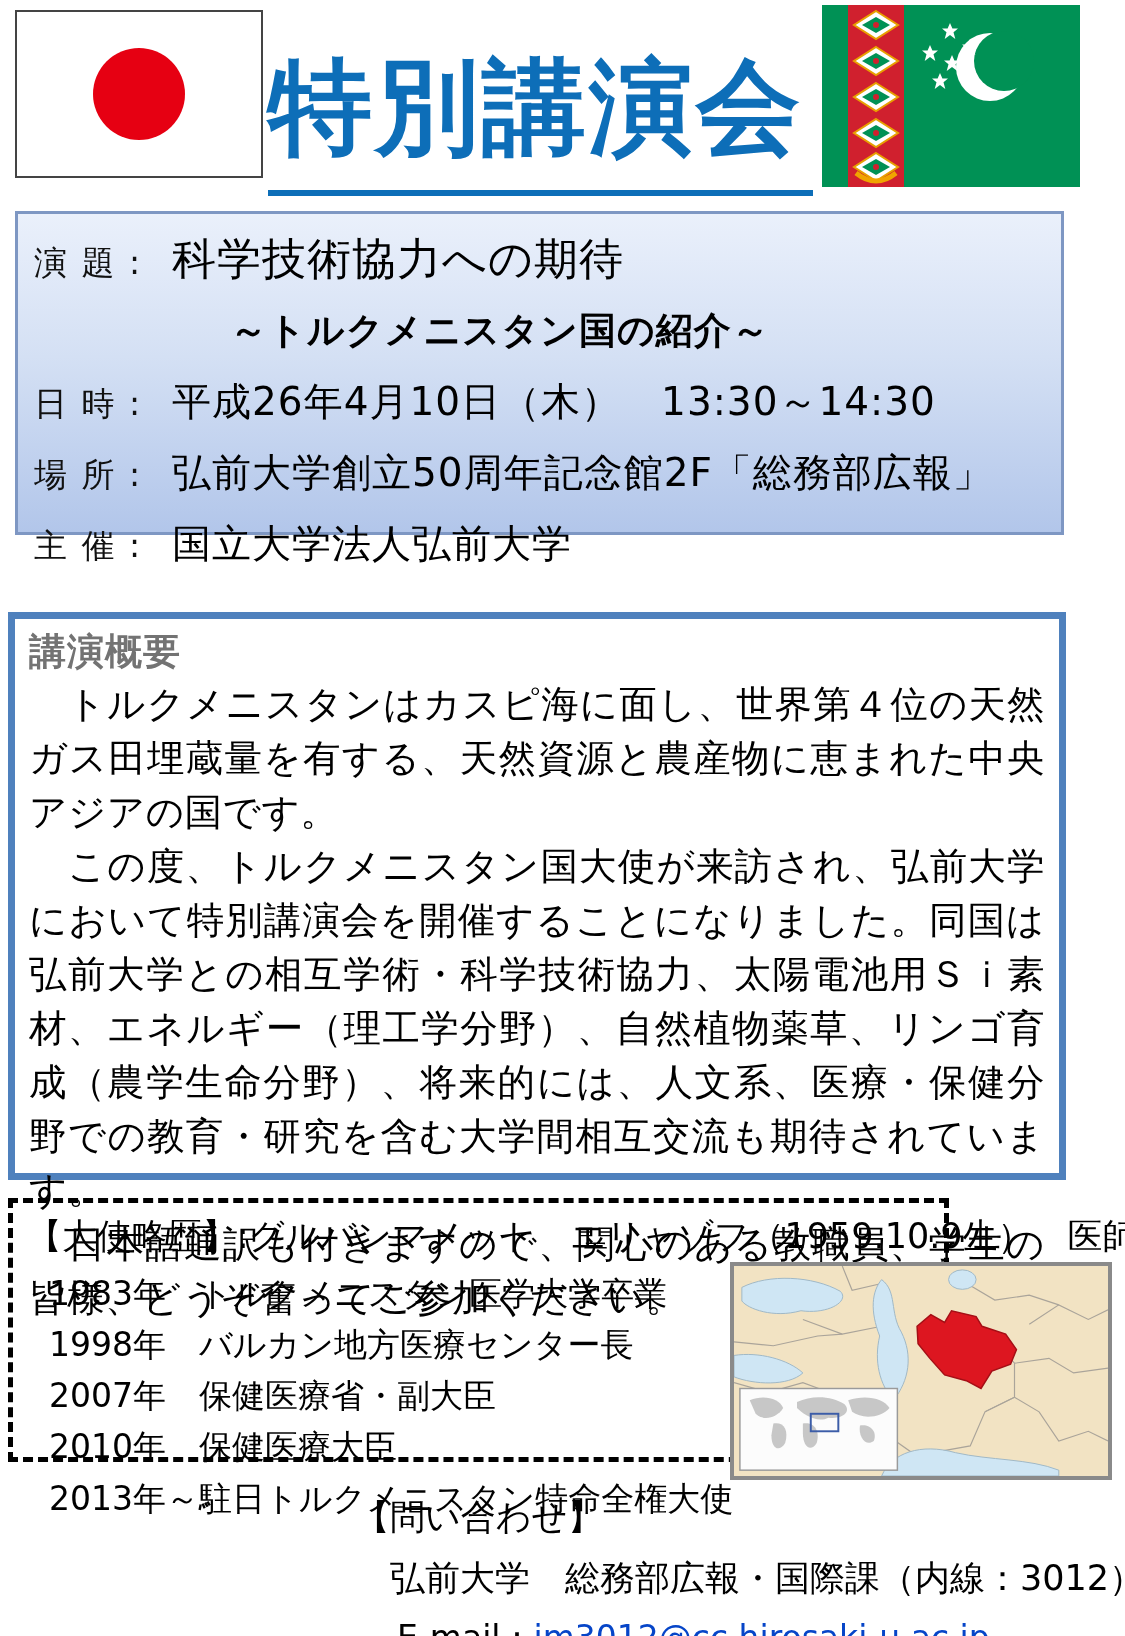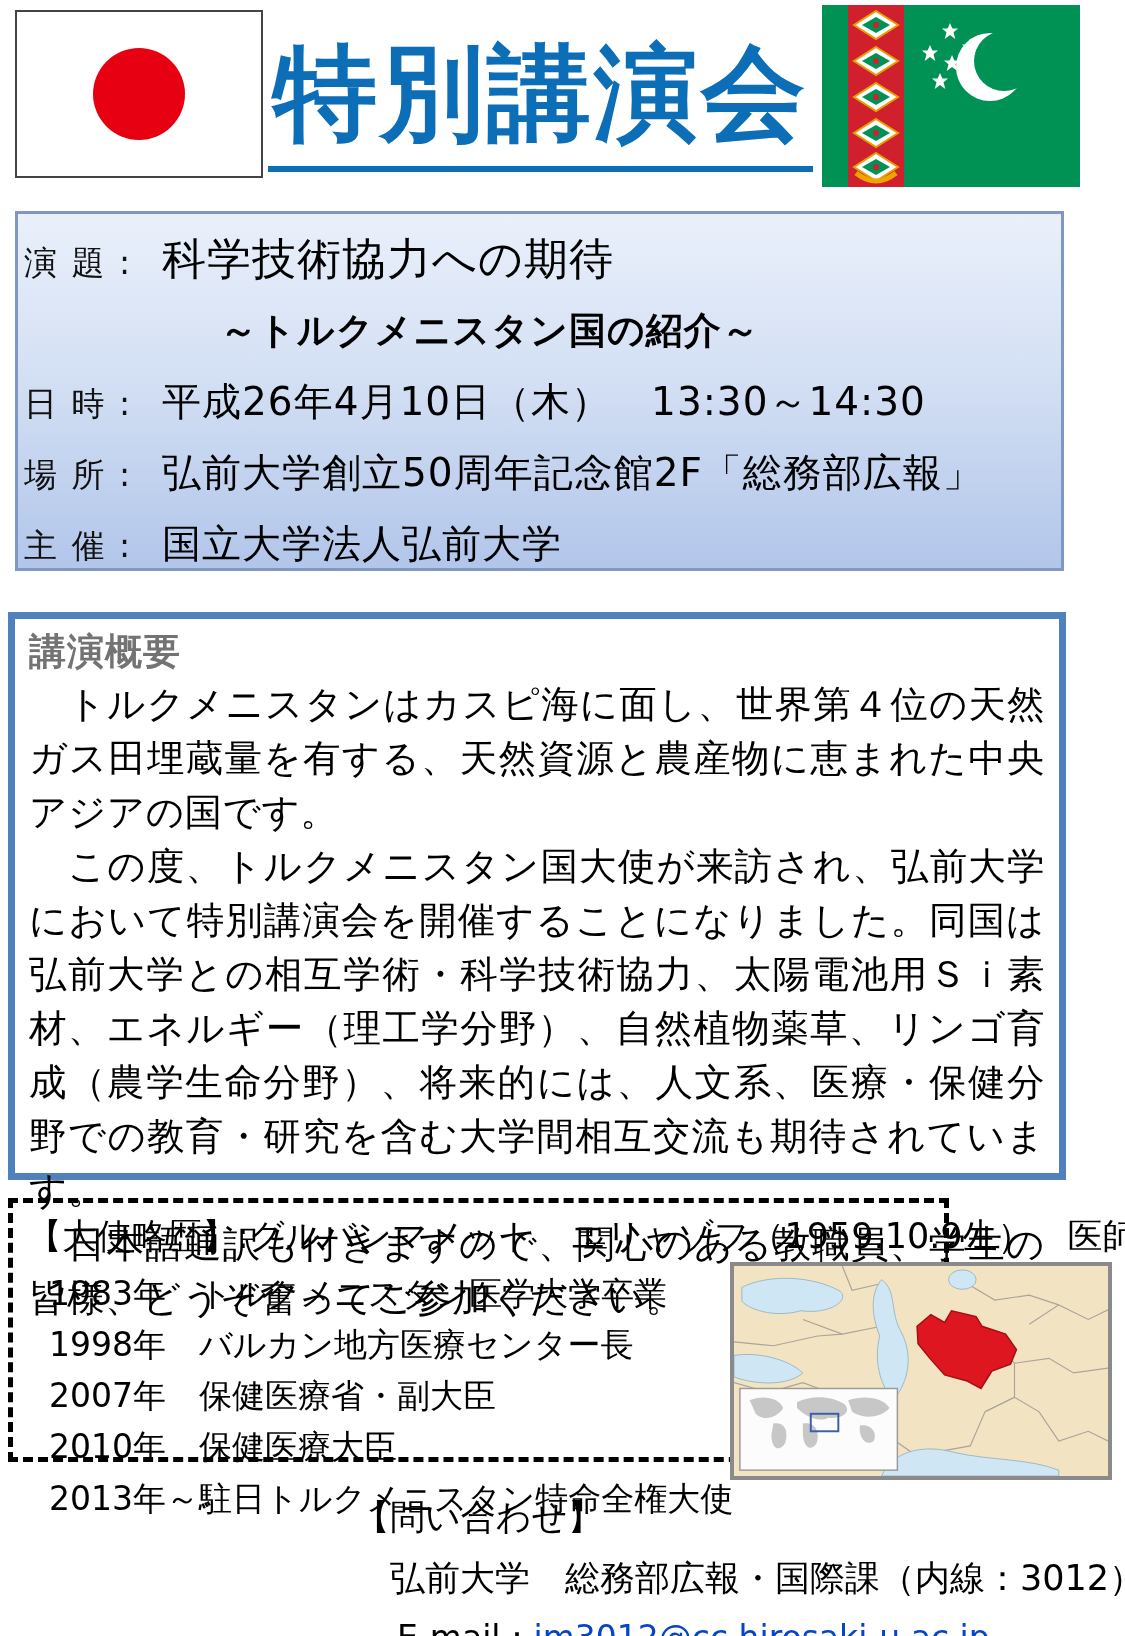"特別講演会" .main-title { padding-bottom: 8px -> 18px; text-align: center -> none; top: 28px -> 42px }
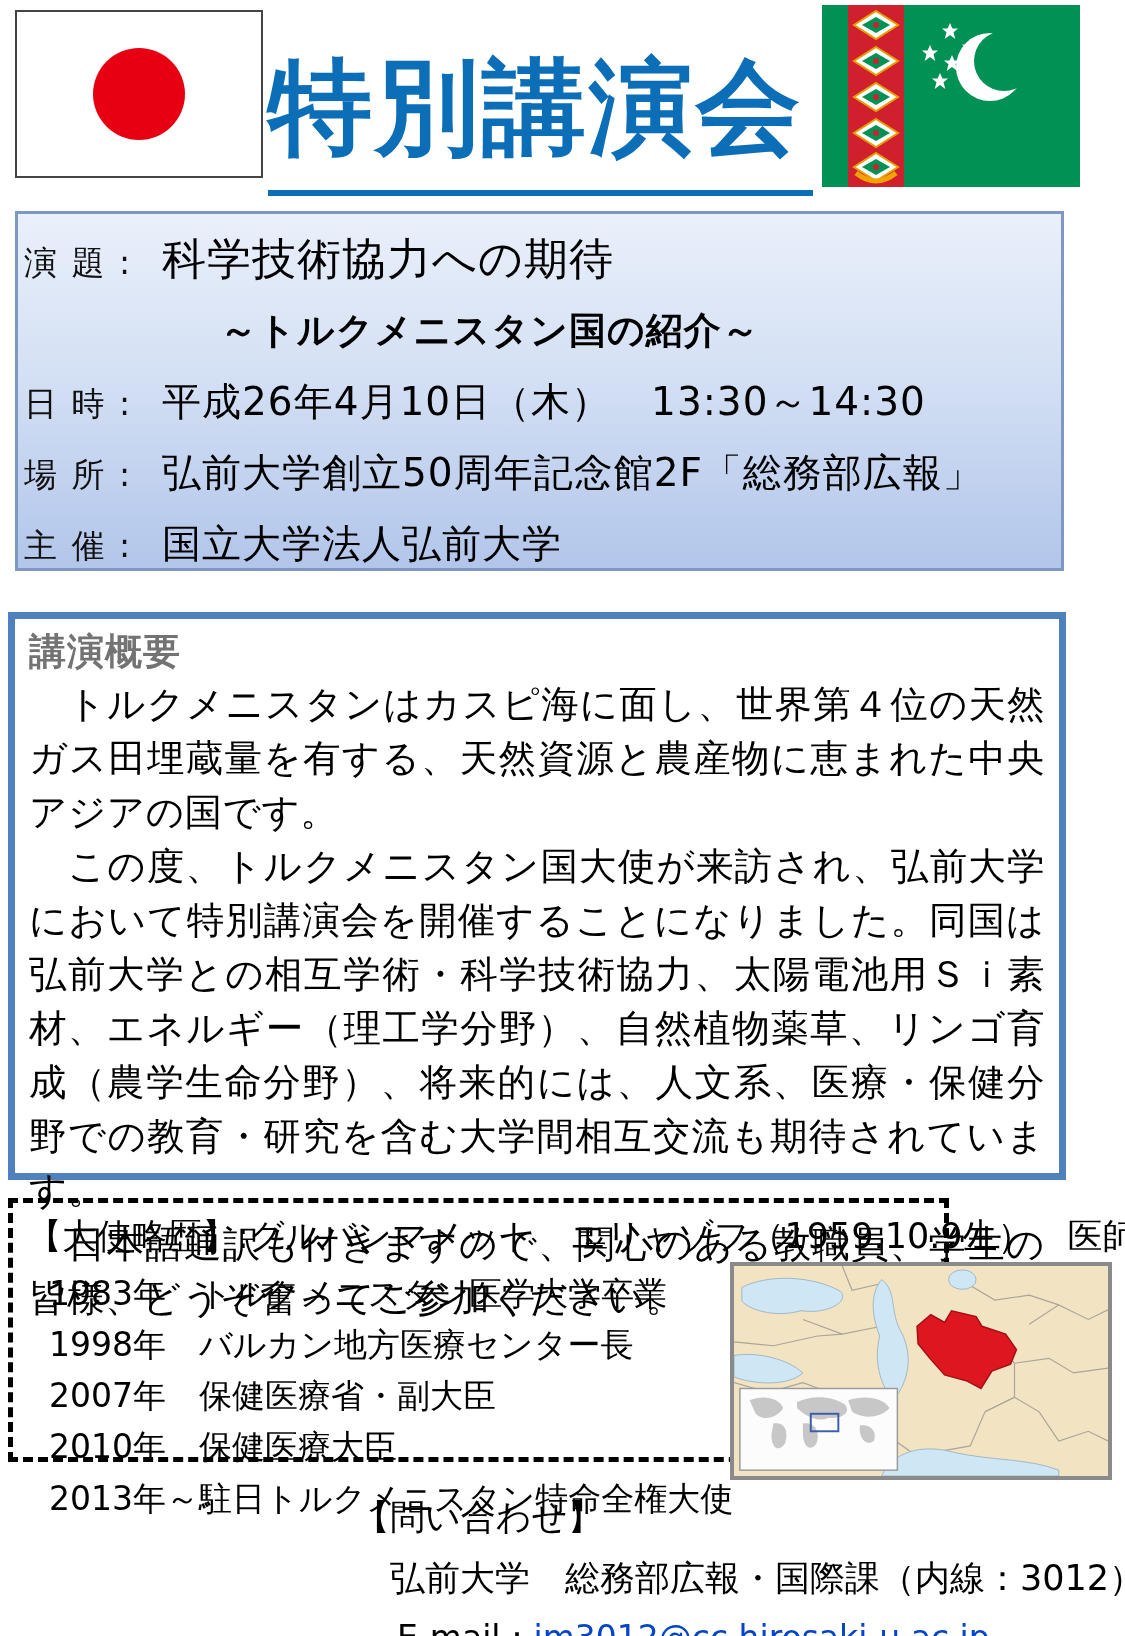"演 題 :" .info-box { height: 360px -> 324px; padding: 16px 20px 10px 6px -> 16px 20px 10px 16px }
